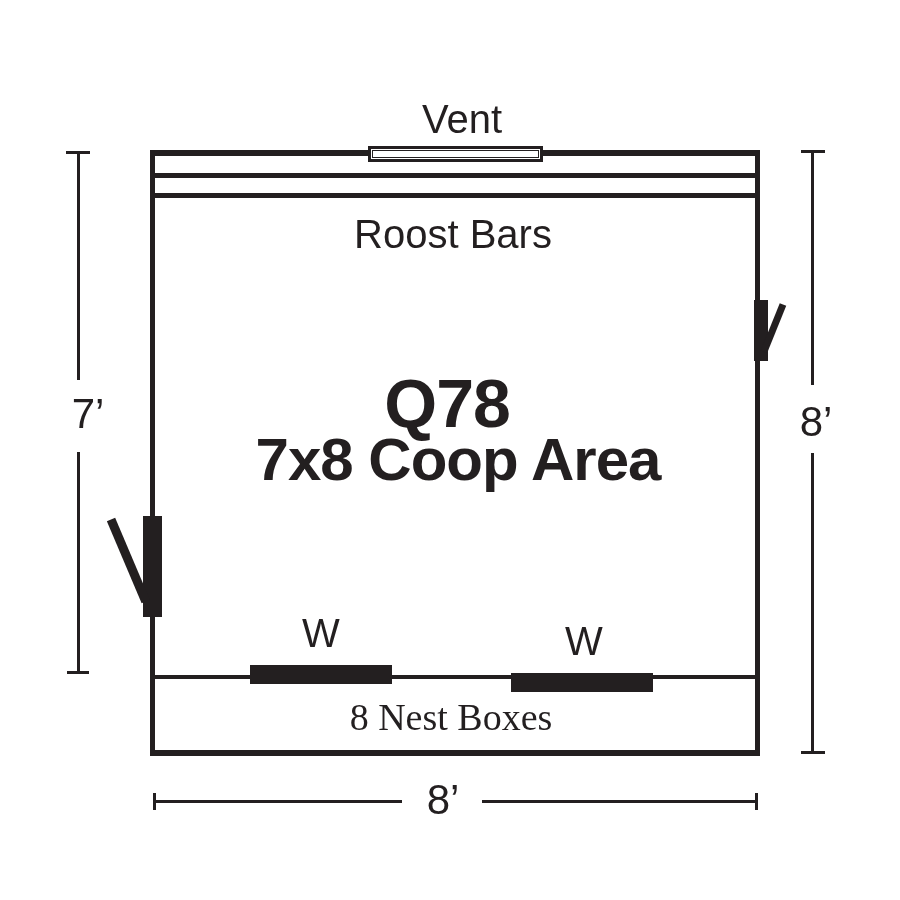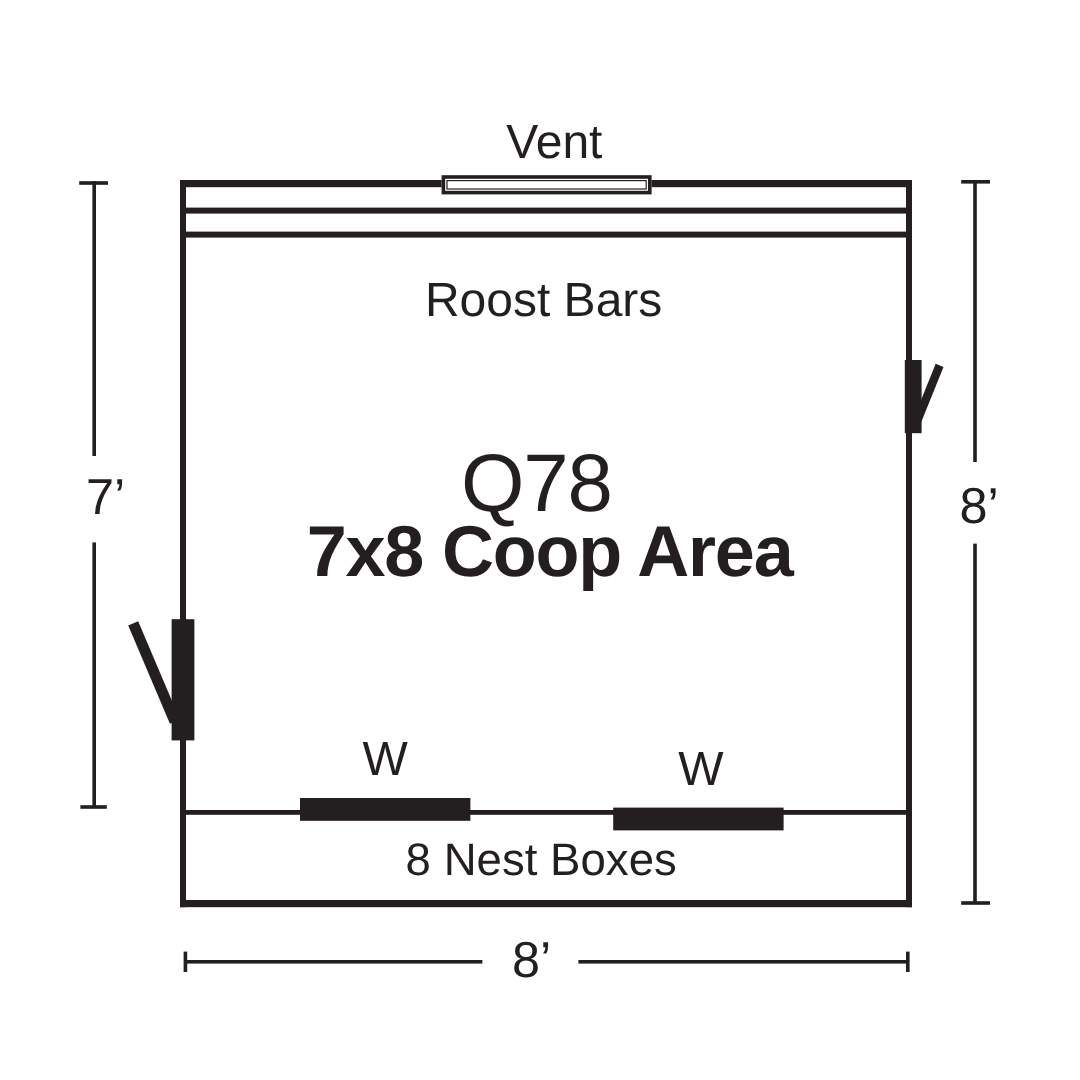"Roost Bars" .t-roost { top: 250px -> 234px }
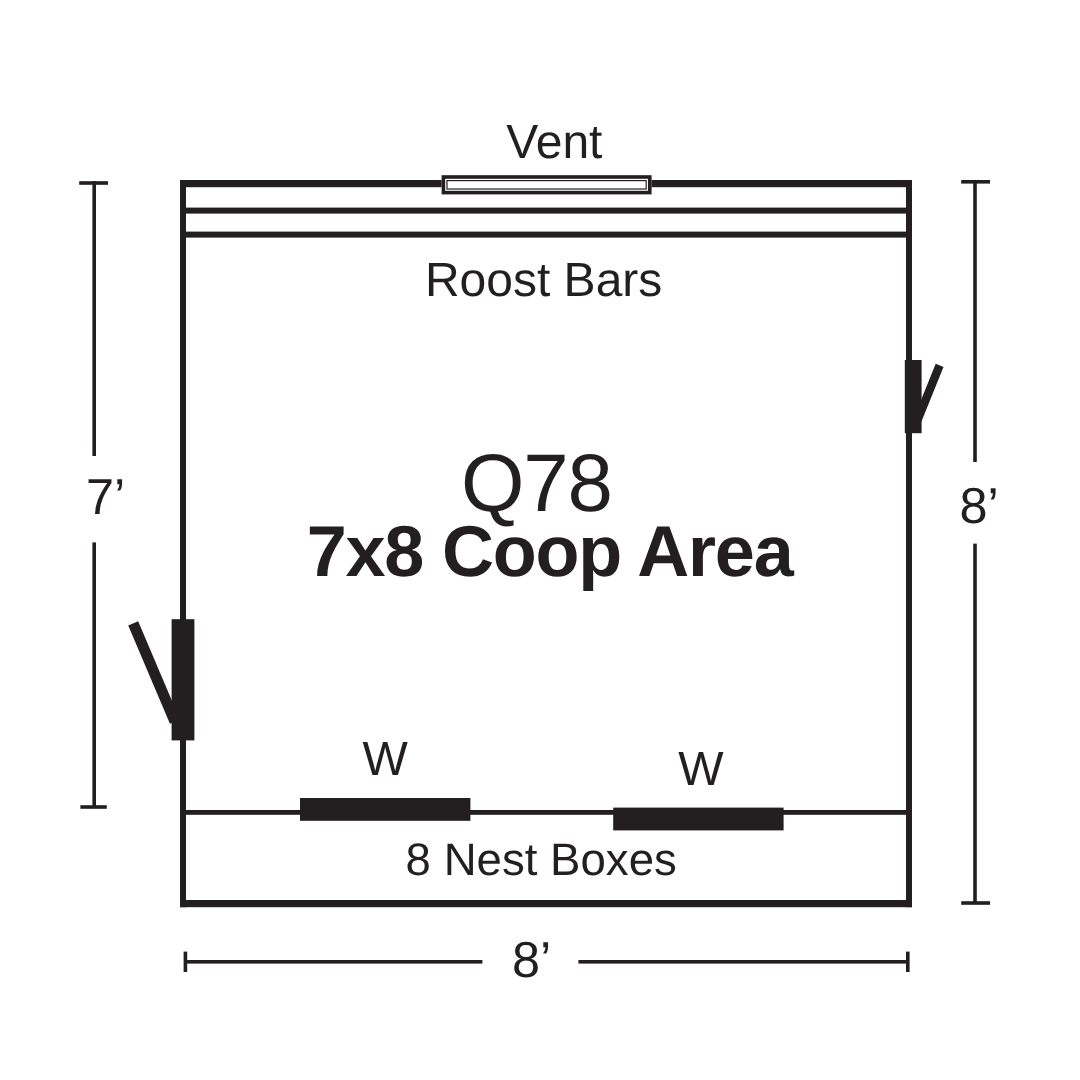"Q78" .t-model { font-weight: 400 -> 700 }
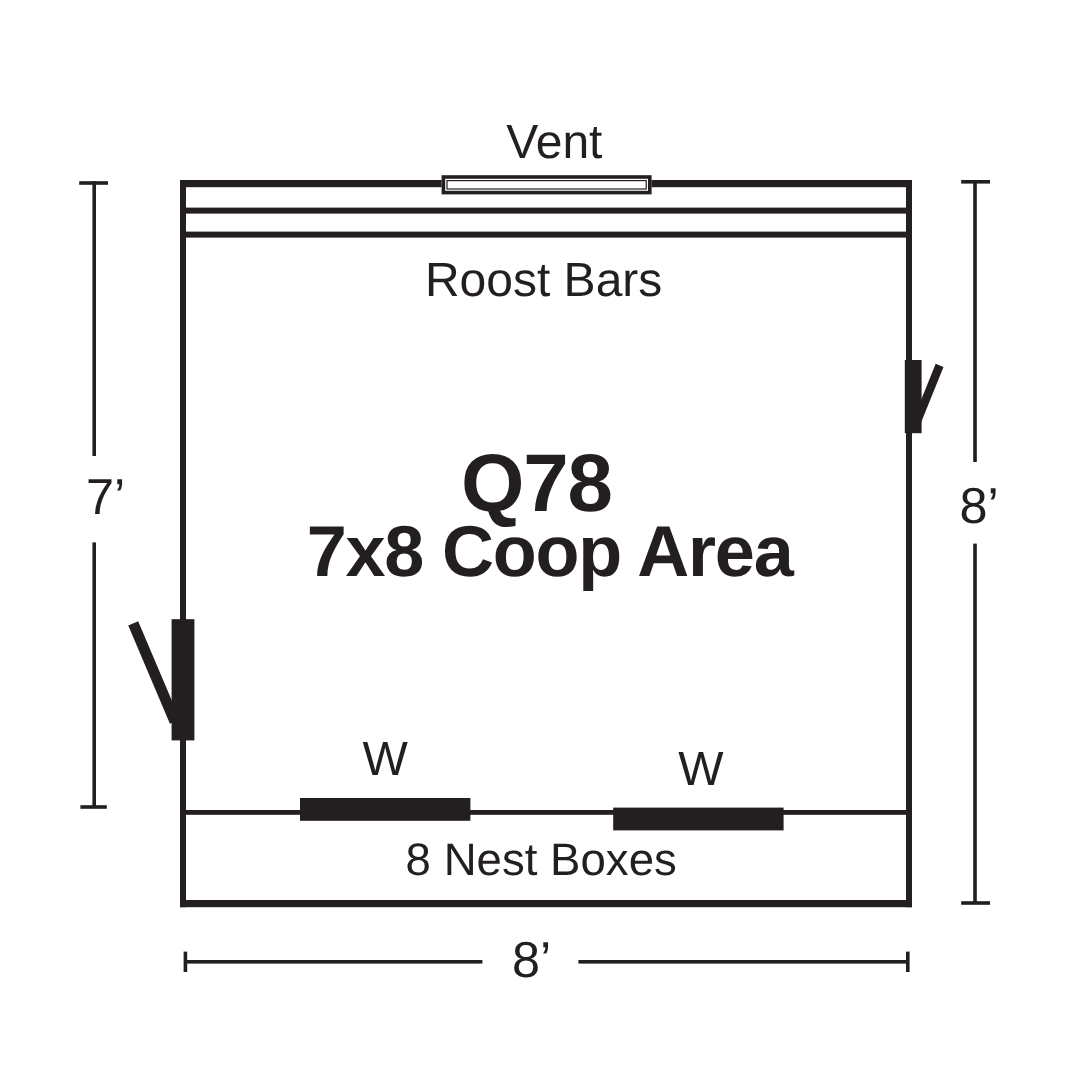"8 Nest Boxes" .t-nest { font-family: none -> Liberation Serif, serif }
